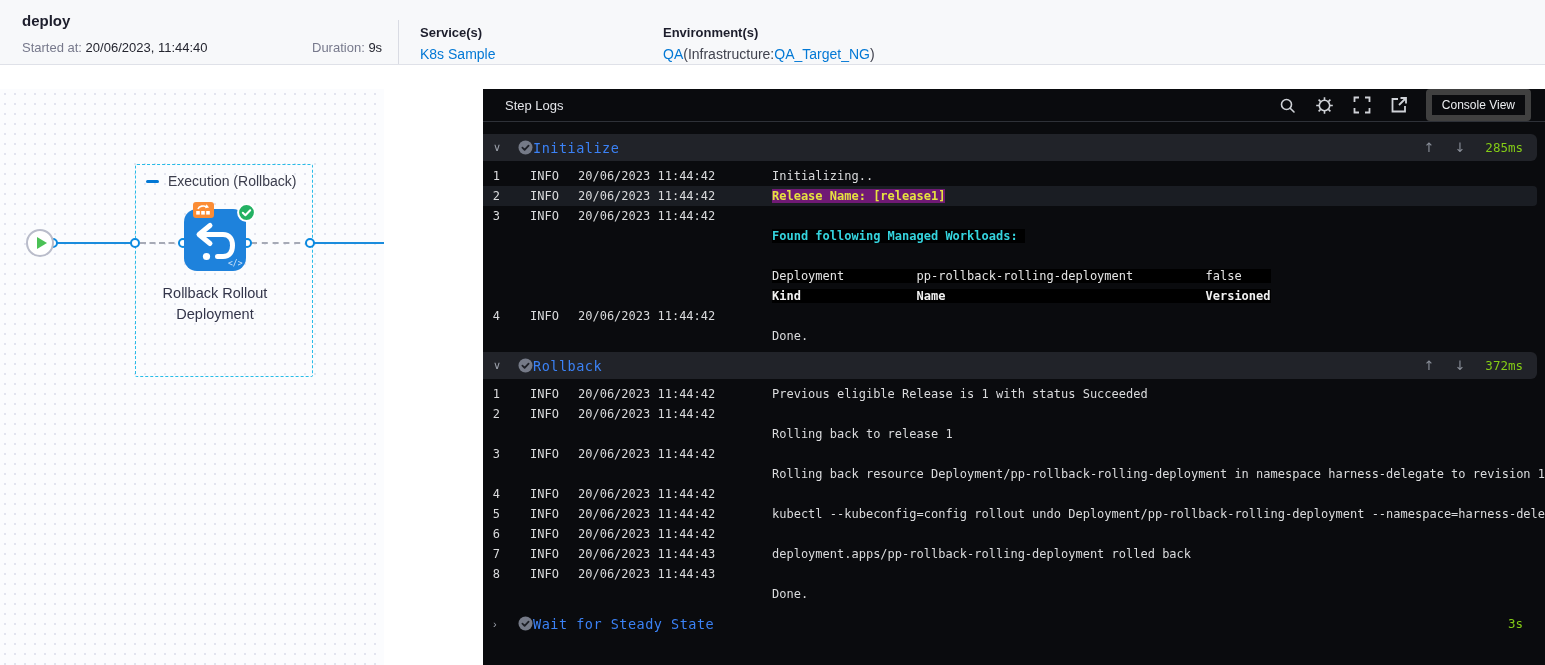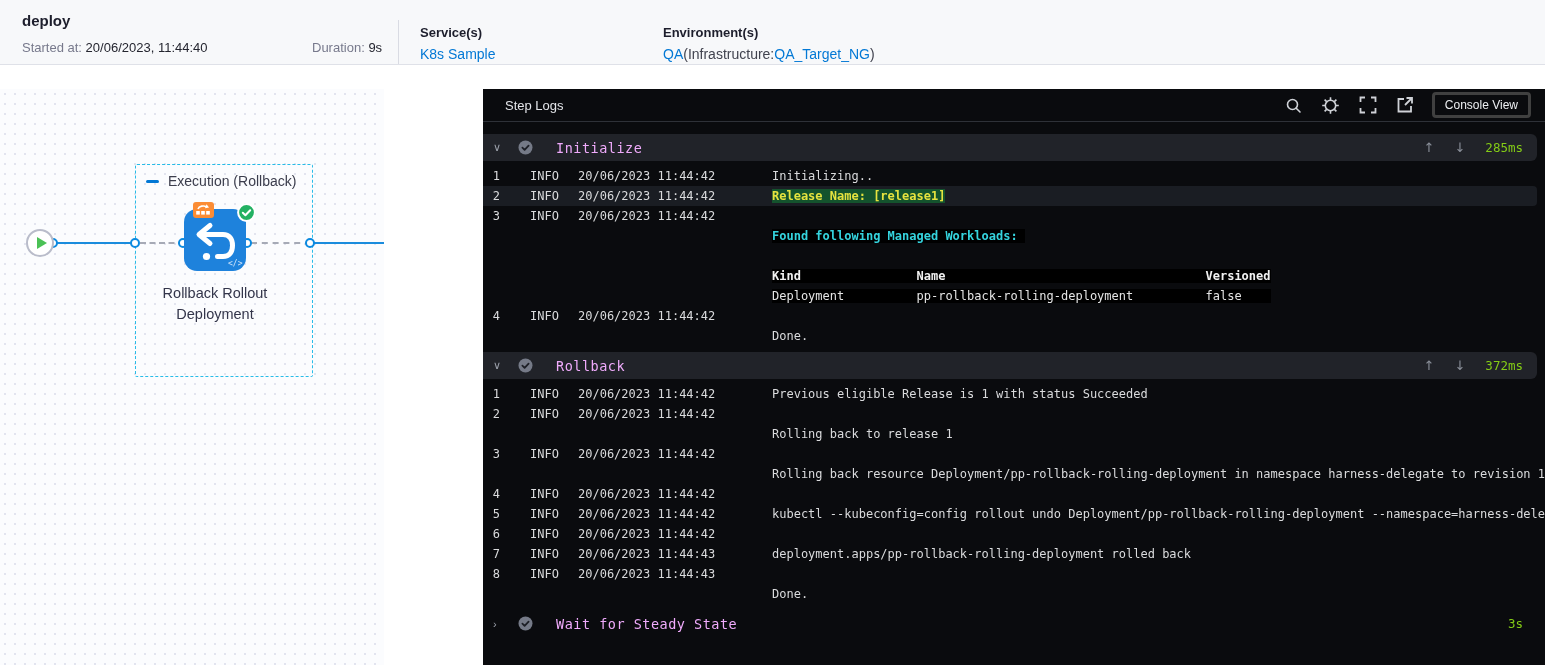"Console View" .console-view-btn { border: 3px solid #404040 -> 6px solid #404040 }
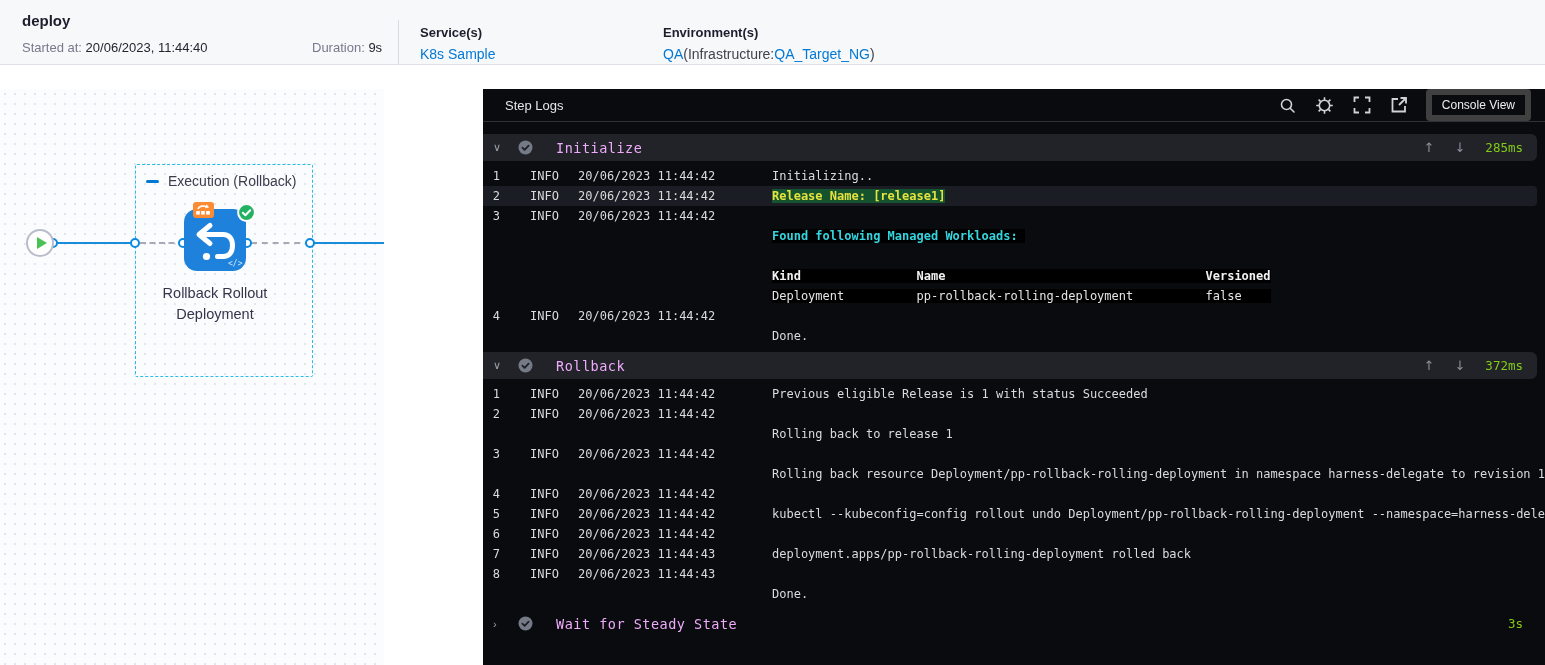"Initialize" .sec-title { color: #f0abfc -> #3b82f6; margin-left: 23px -> none }
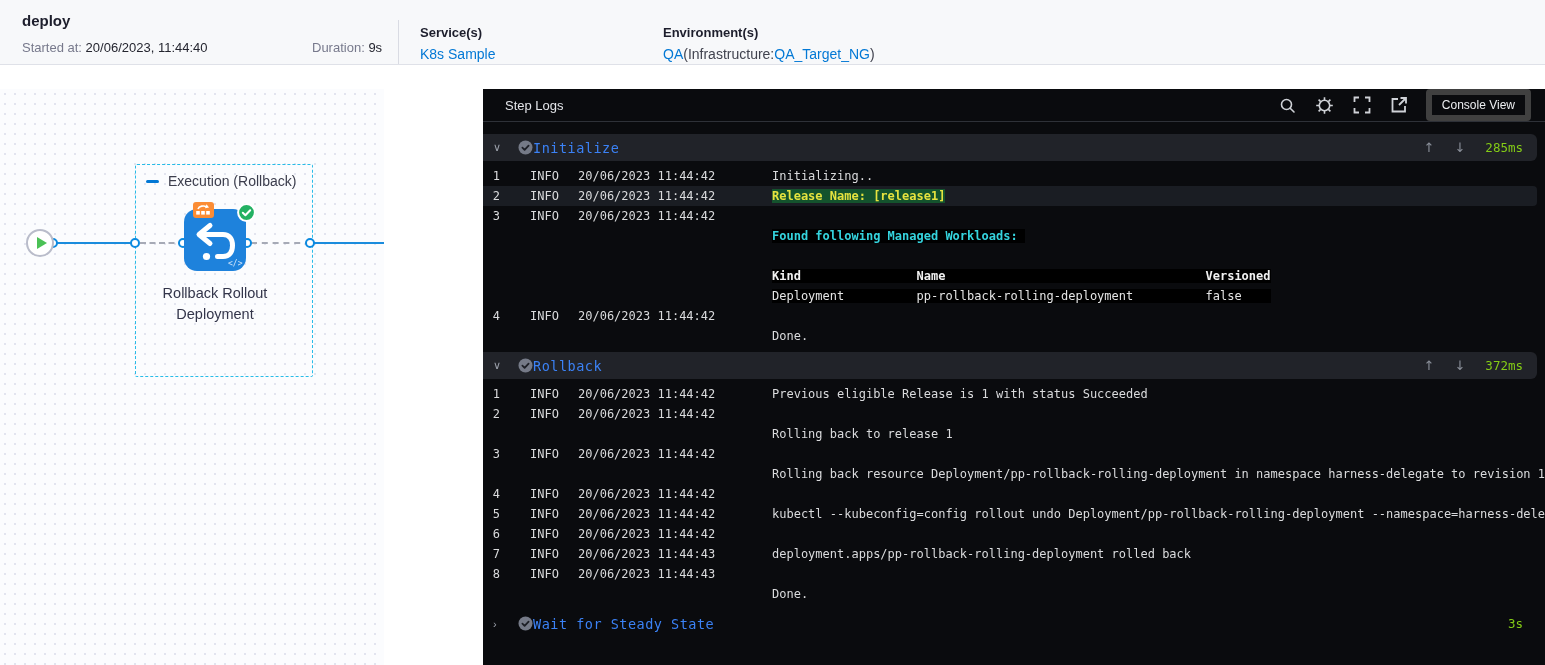"Release Name: [release1]" .seg-y { background: #14532d -> #701a75 }
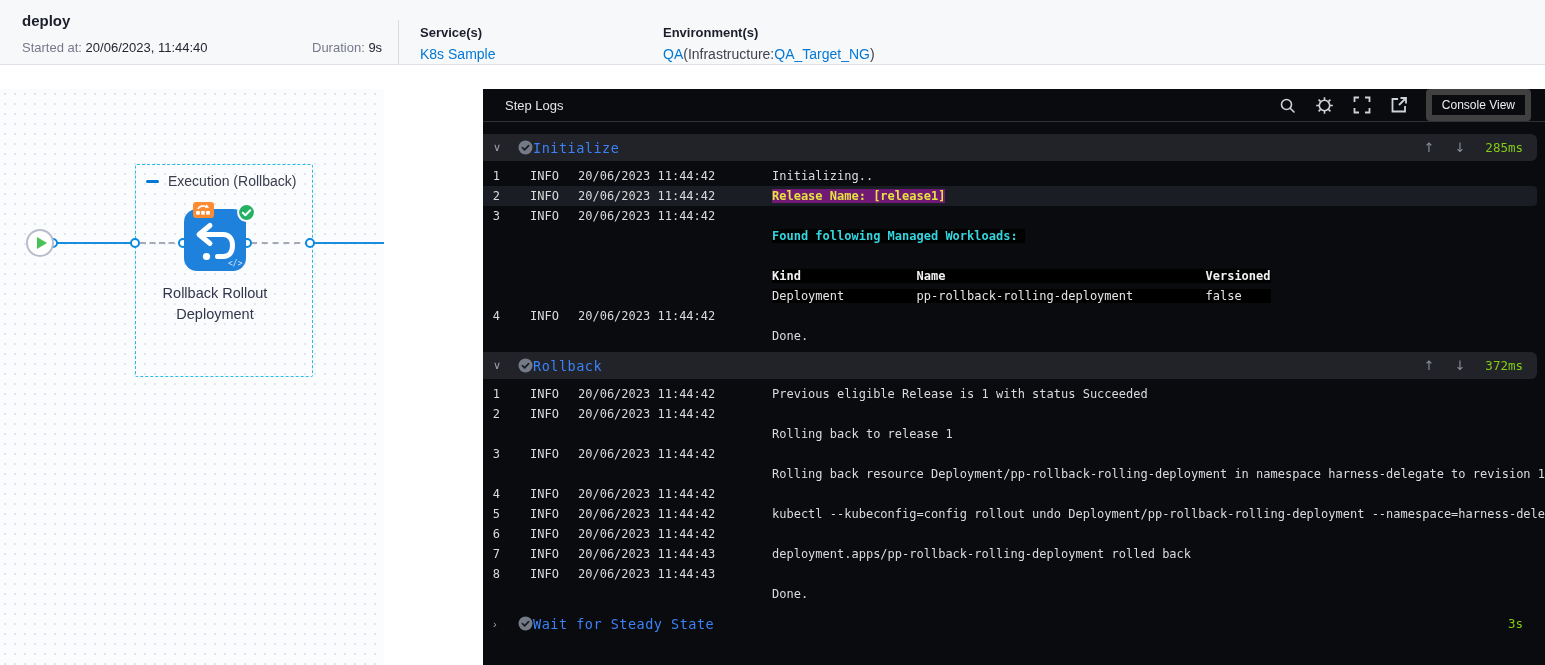"Kind Name Versioned" div.log-line { order: before "Deployment pp-rollback-rolling-deployment false" -> after "Deployment pp-rollback-rolling-deployment false" }
